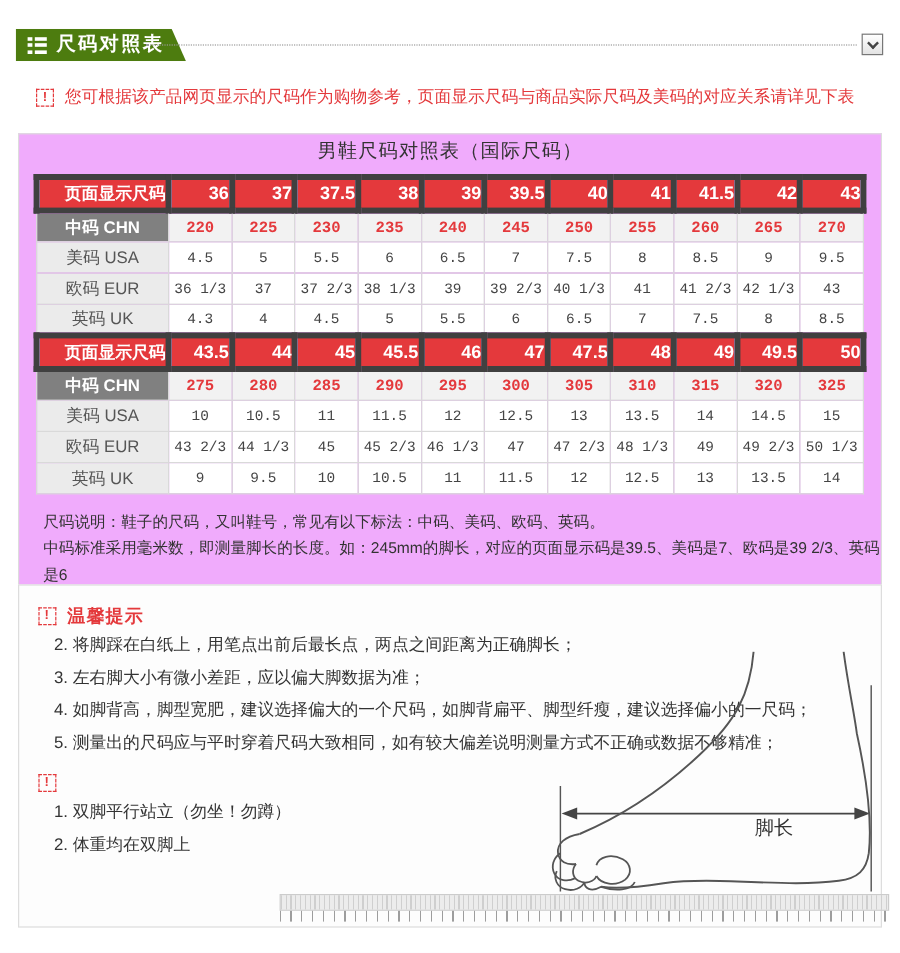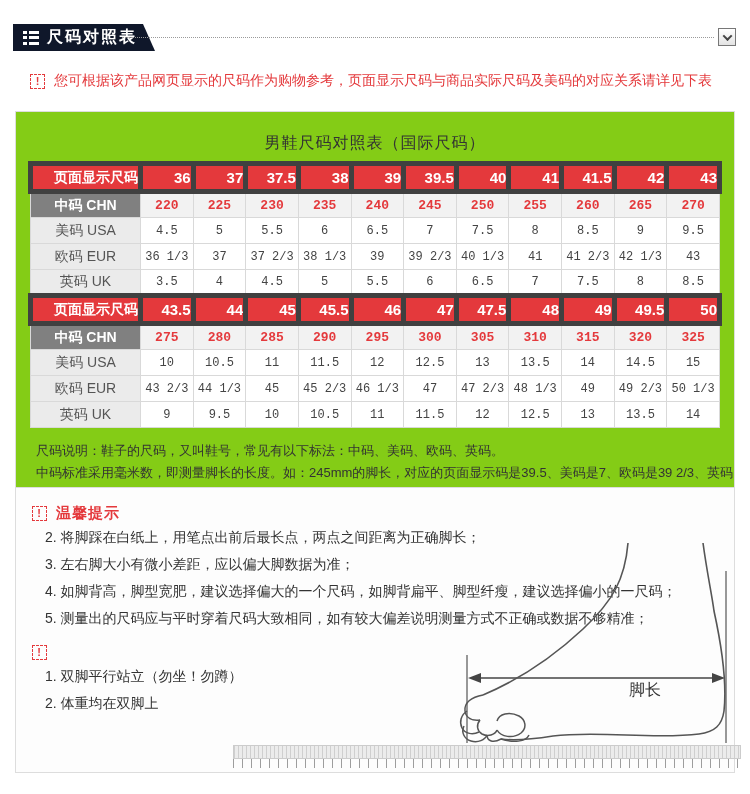"尺码对照表" .hdr-badge { background: #0f172a -> #4d7c0f }
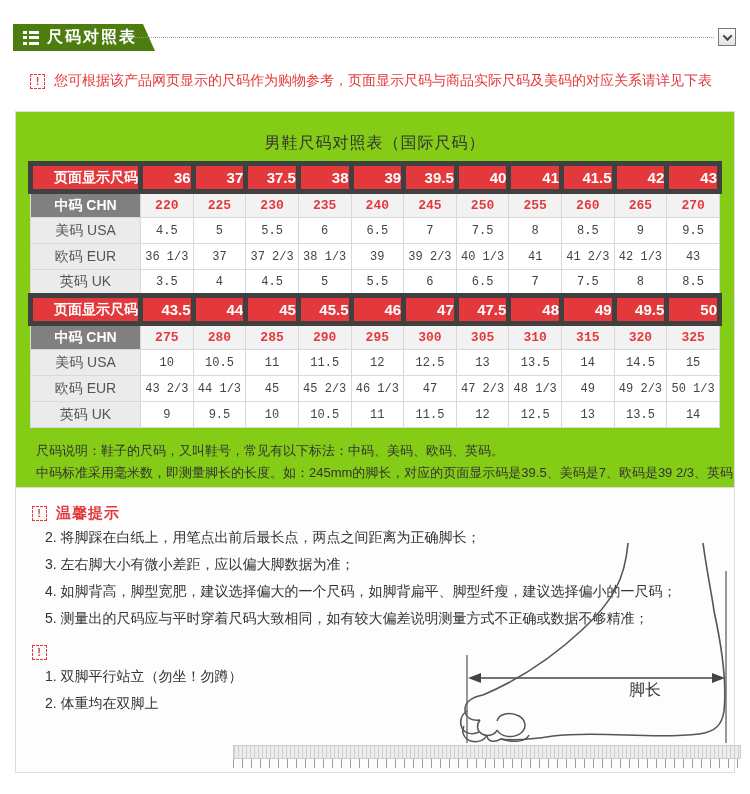"男鞋尺码对照表（国际尺码）" .box1 { background: #84cc16 -> #f0abfc; padding-top: 18px -> 2px }
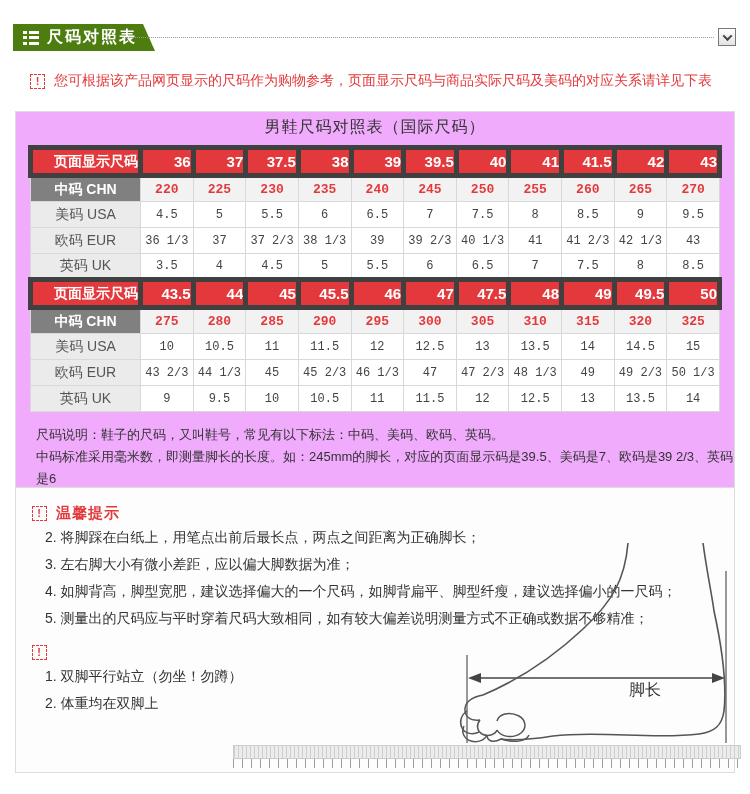"3.5" td { text: 3.5 -> 4.3 }
